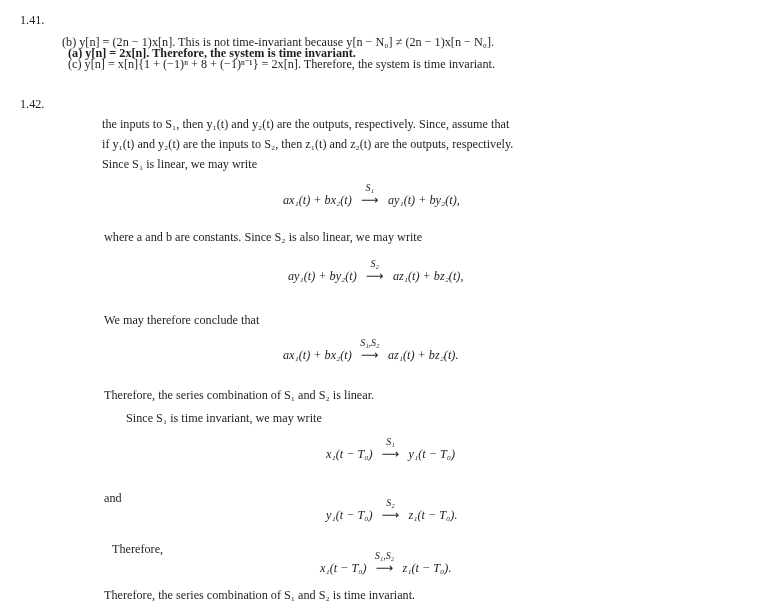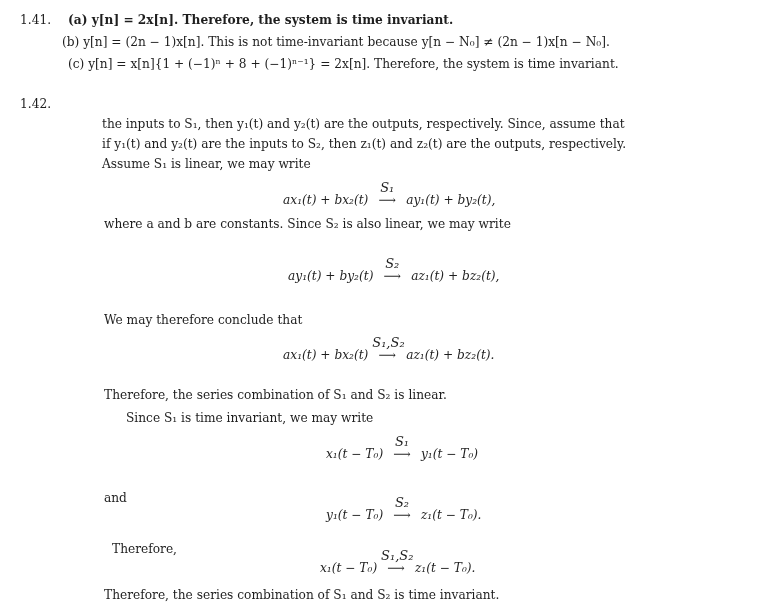"1.41." .page { font-family: none -> Liberation Serif, serif }
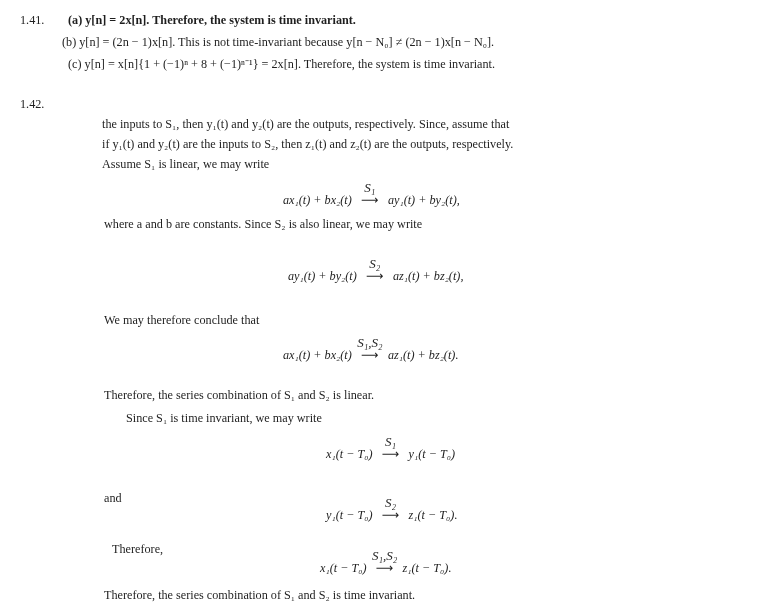"(a) y[n] = 2x[n]. Therefore," .bold { margin-top: none -> 33px }
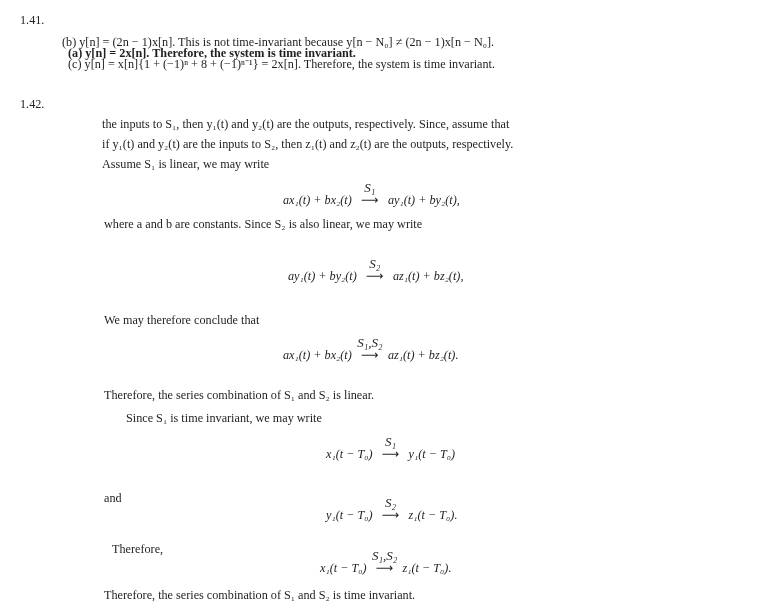"Assume S₁ is linear, we" div.line { text: Assume -> Since }
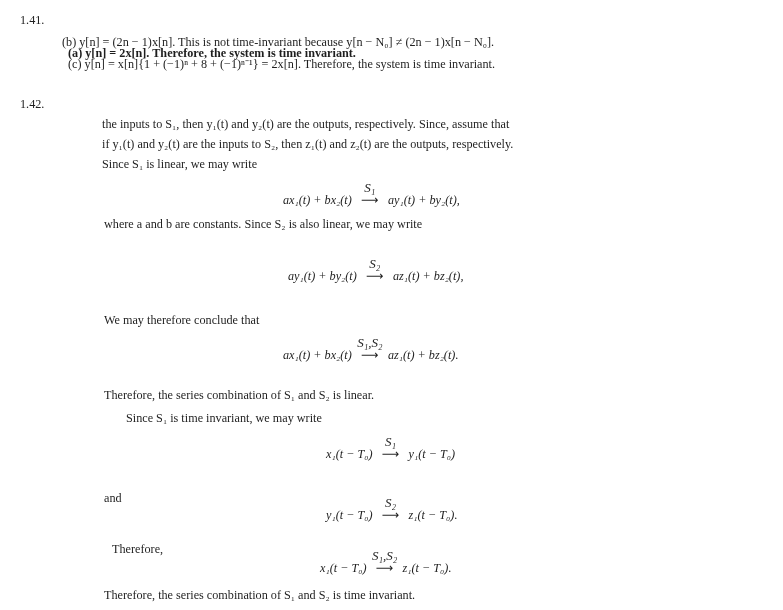"S₁" .arrow-label { font-size: 13px -> 10px }
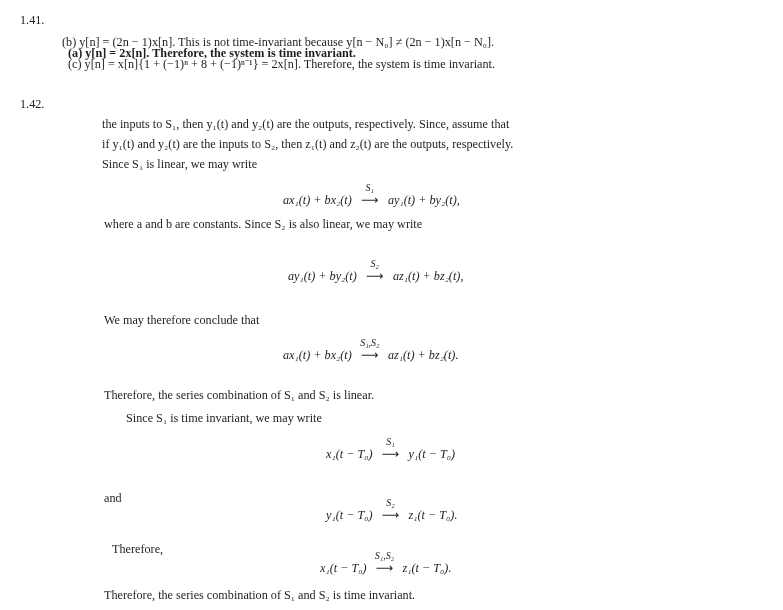"where a and b are" div.line { top: 216px -> 229px }
